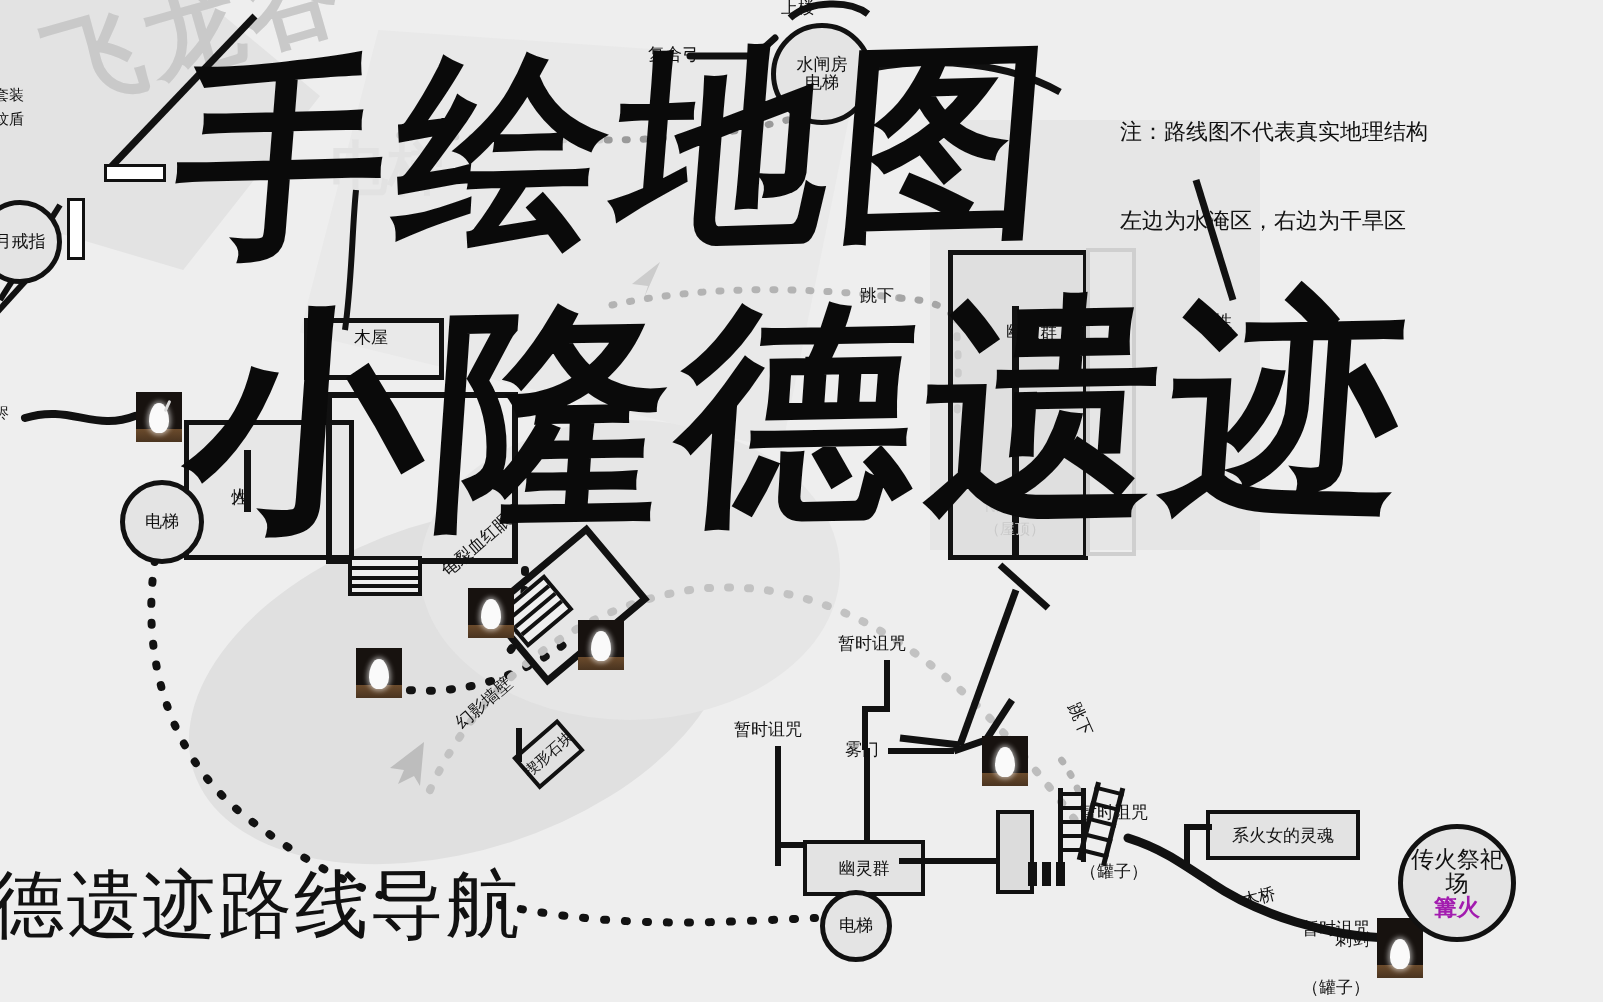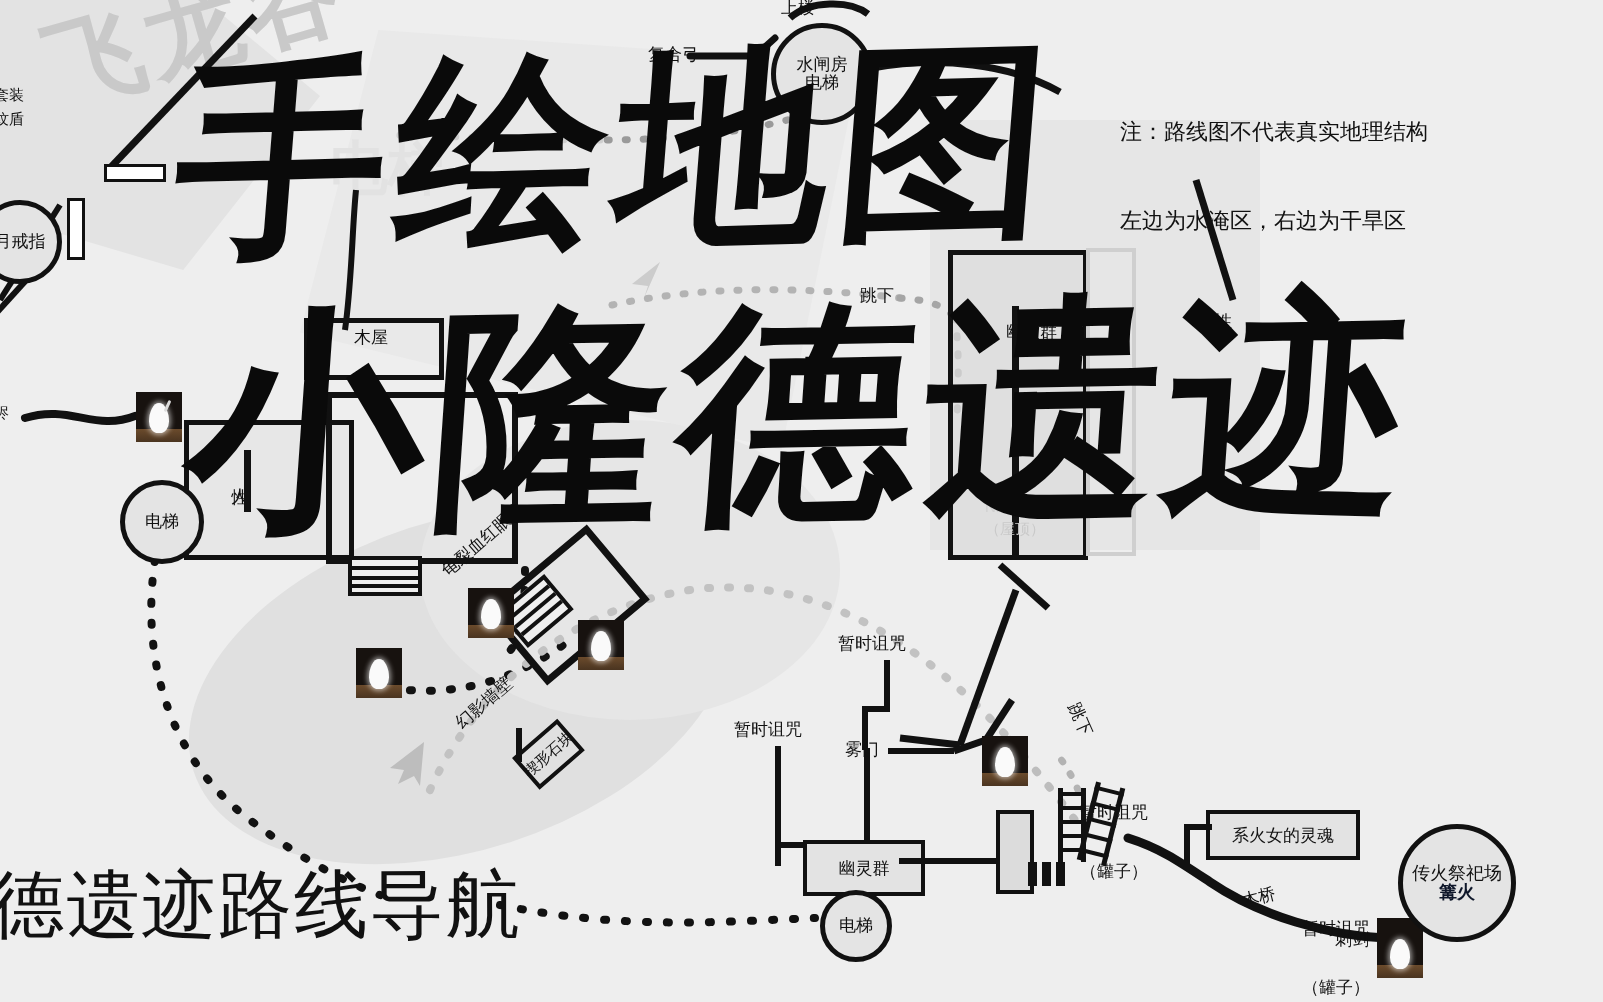"传火祭祀场" .circ.big { font-size: 18px -> 23px }
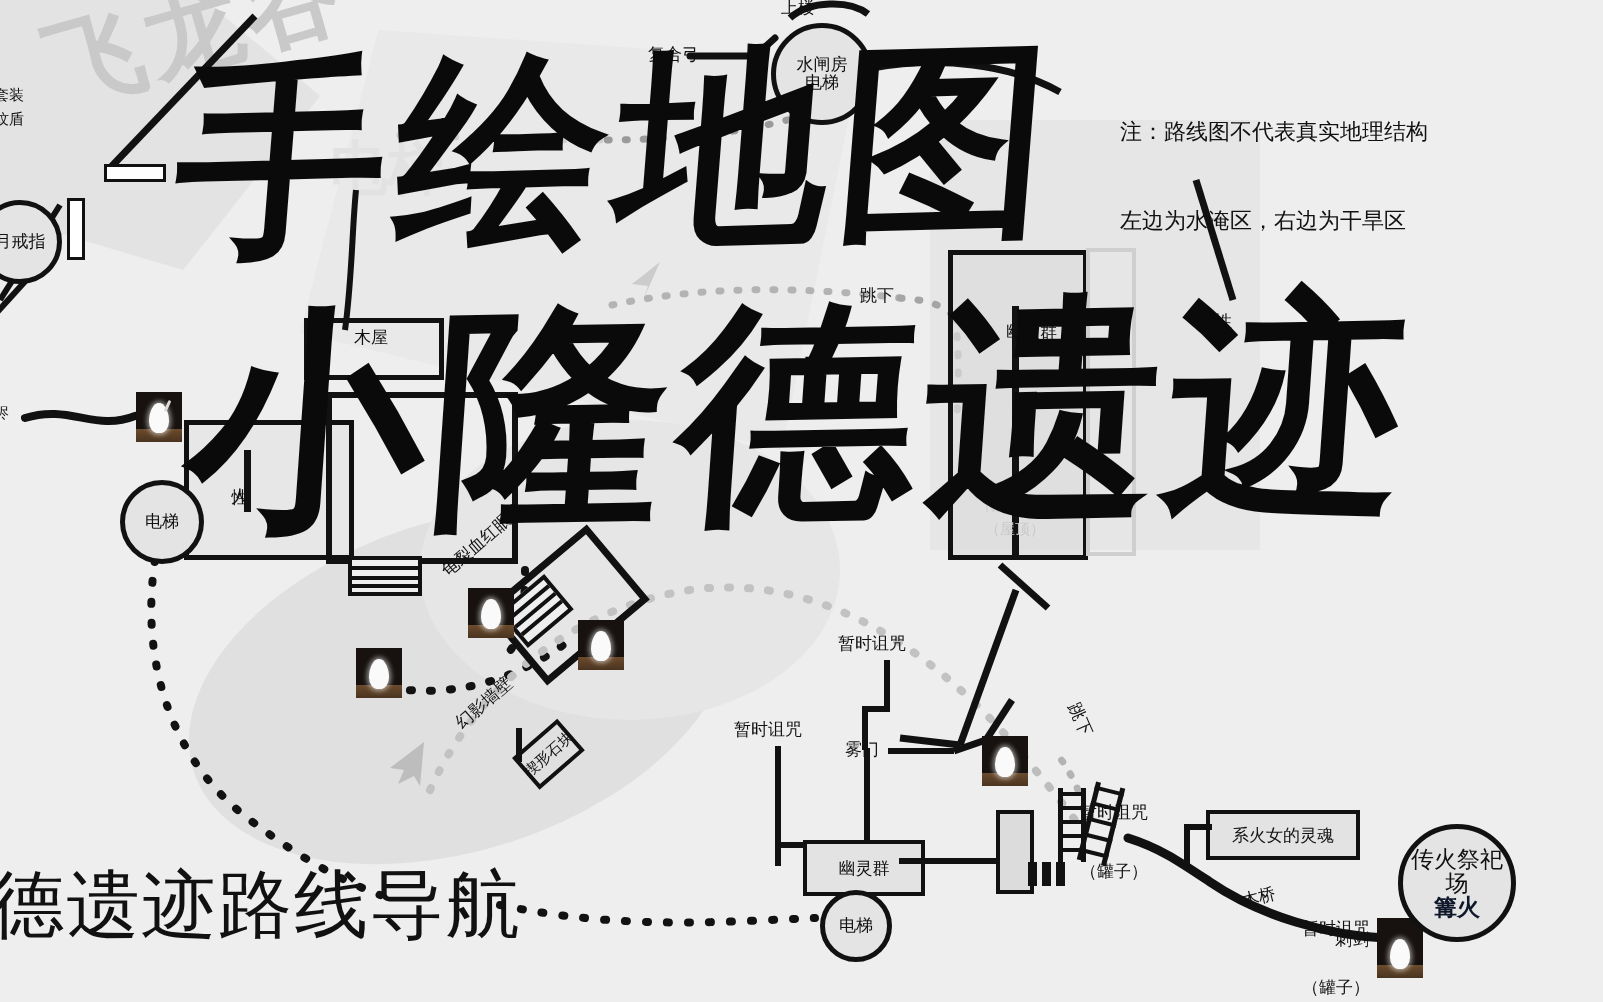"篝火" .circ .red { color: #0f172a -> #a21caf }
